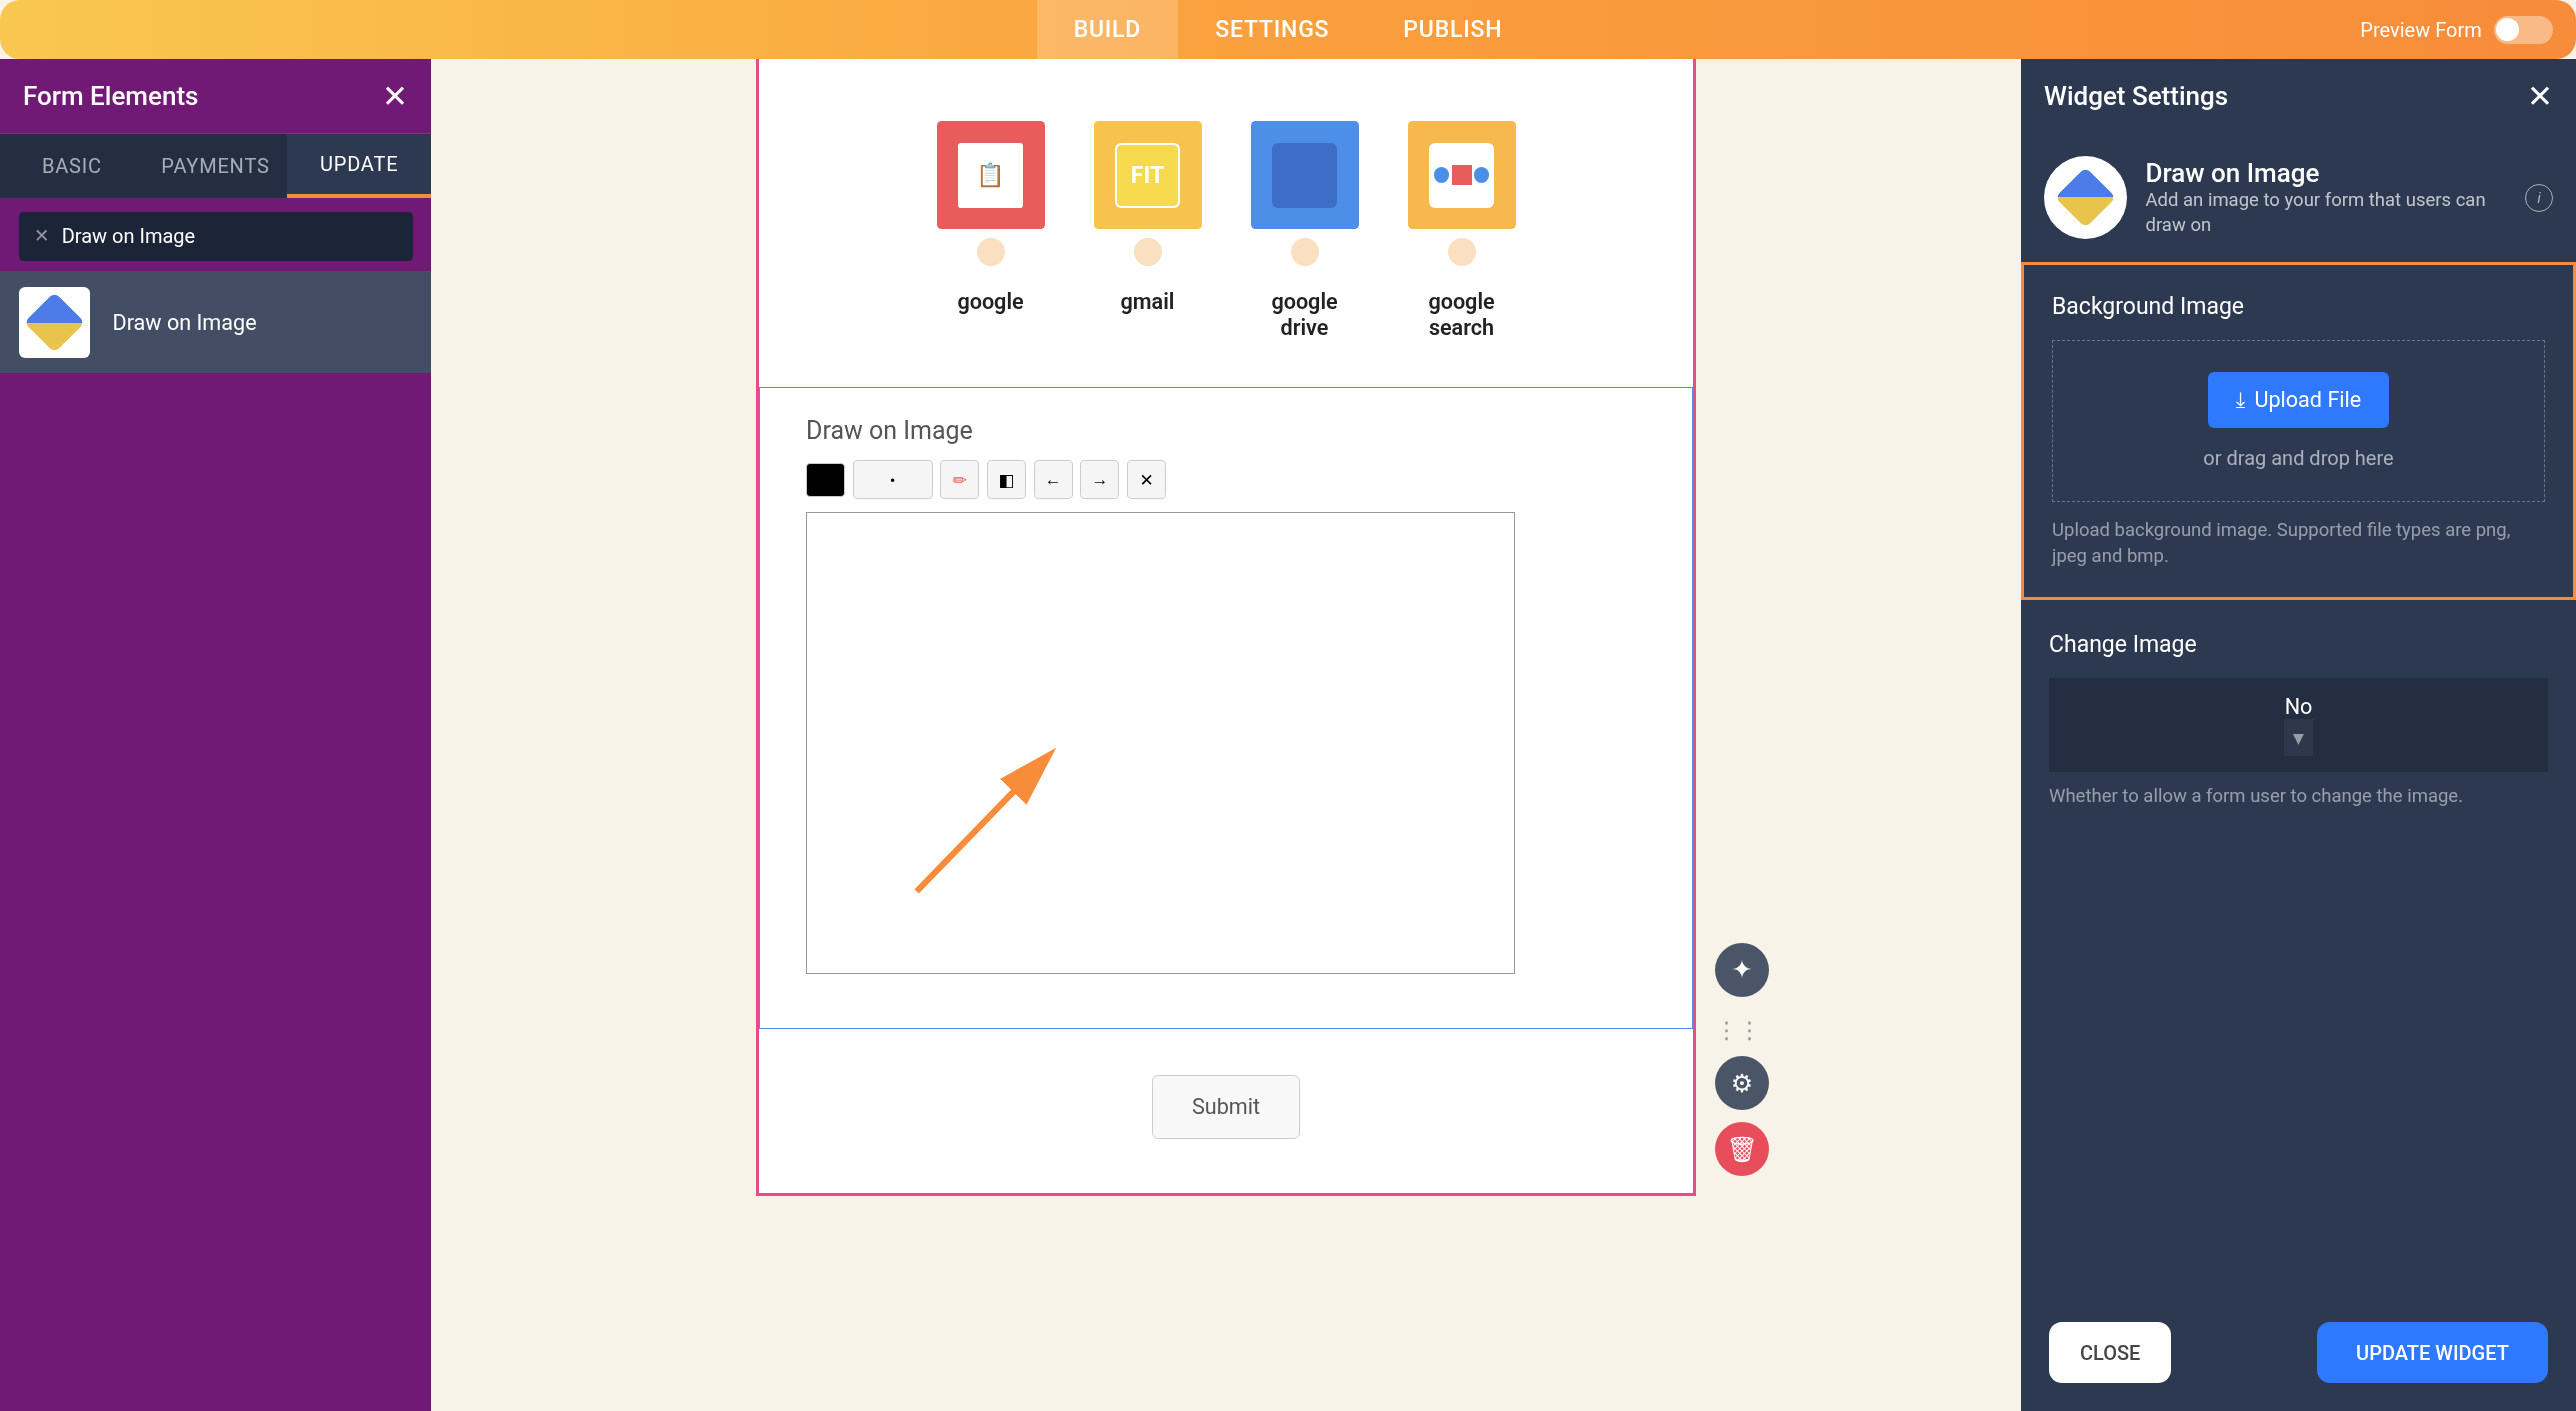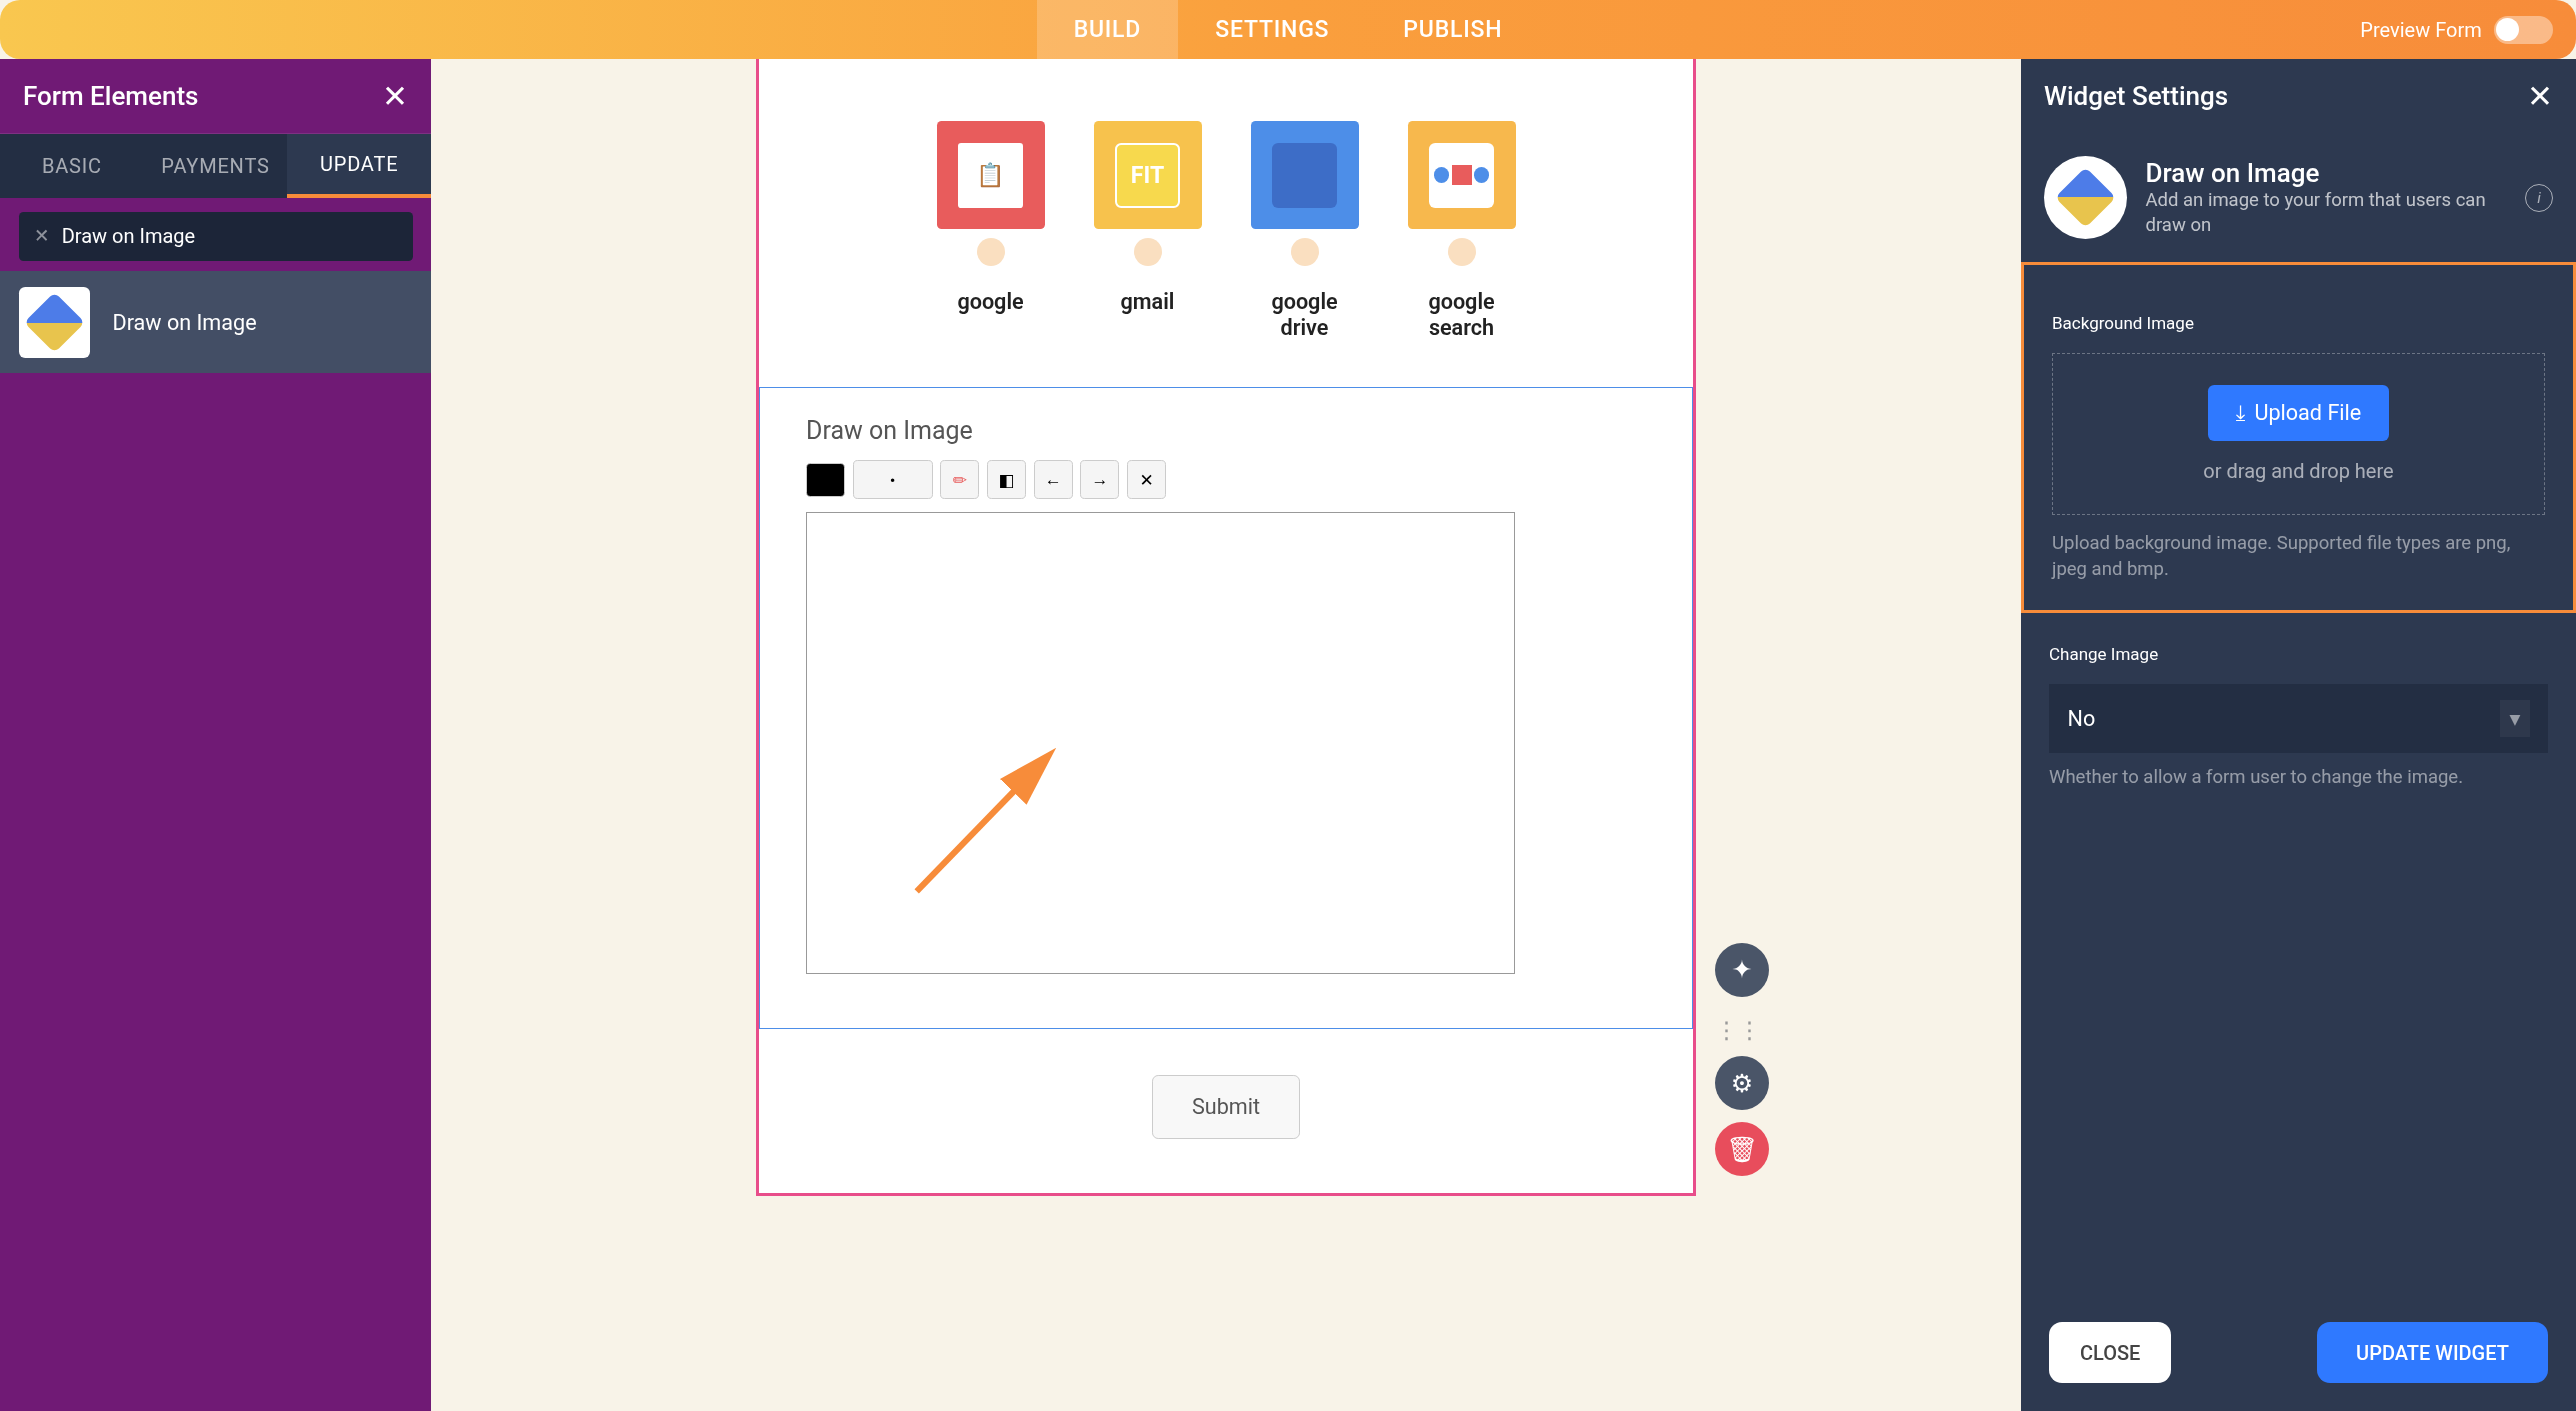"Background Image" .setting-label { font-size: 17px -> 23px; margin-top: 20px -> none }
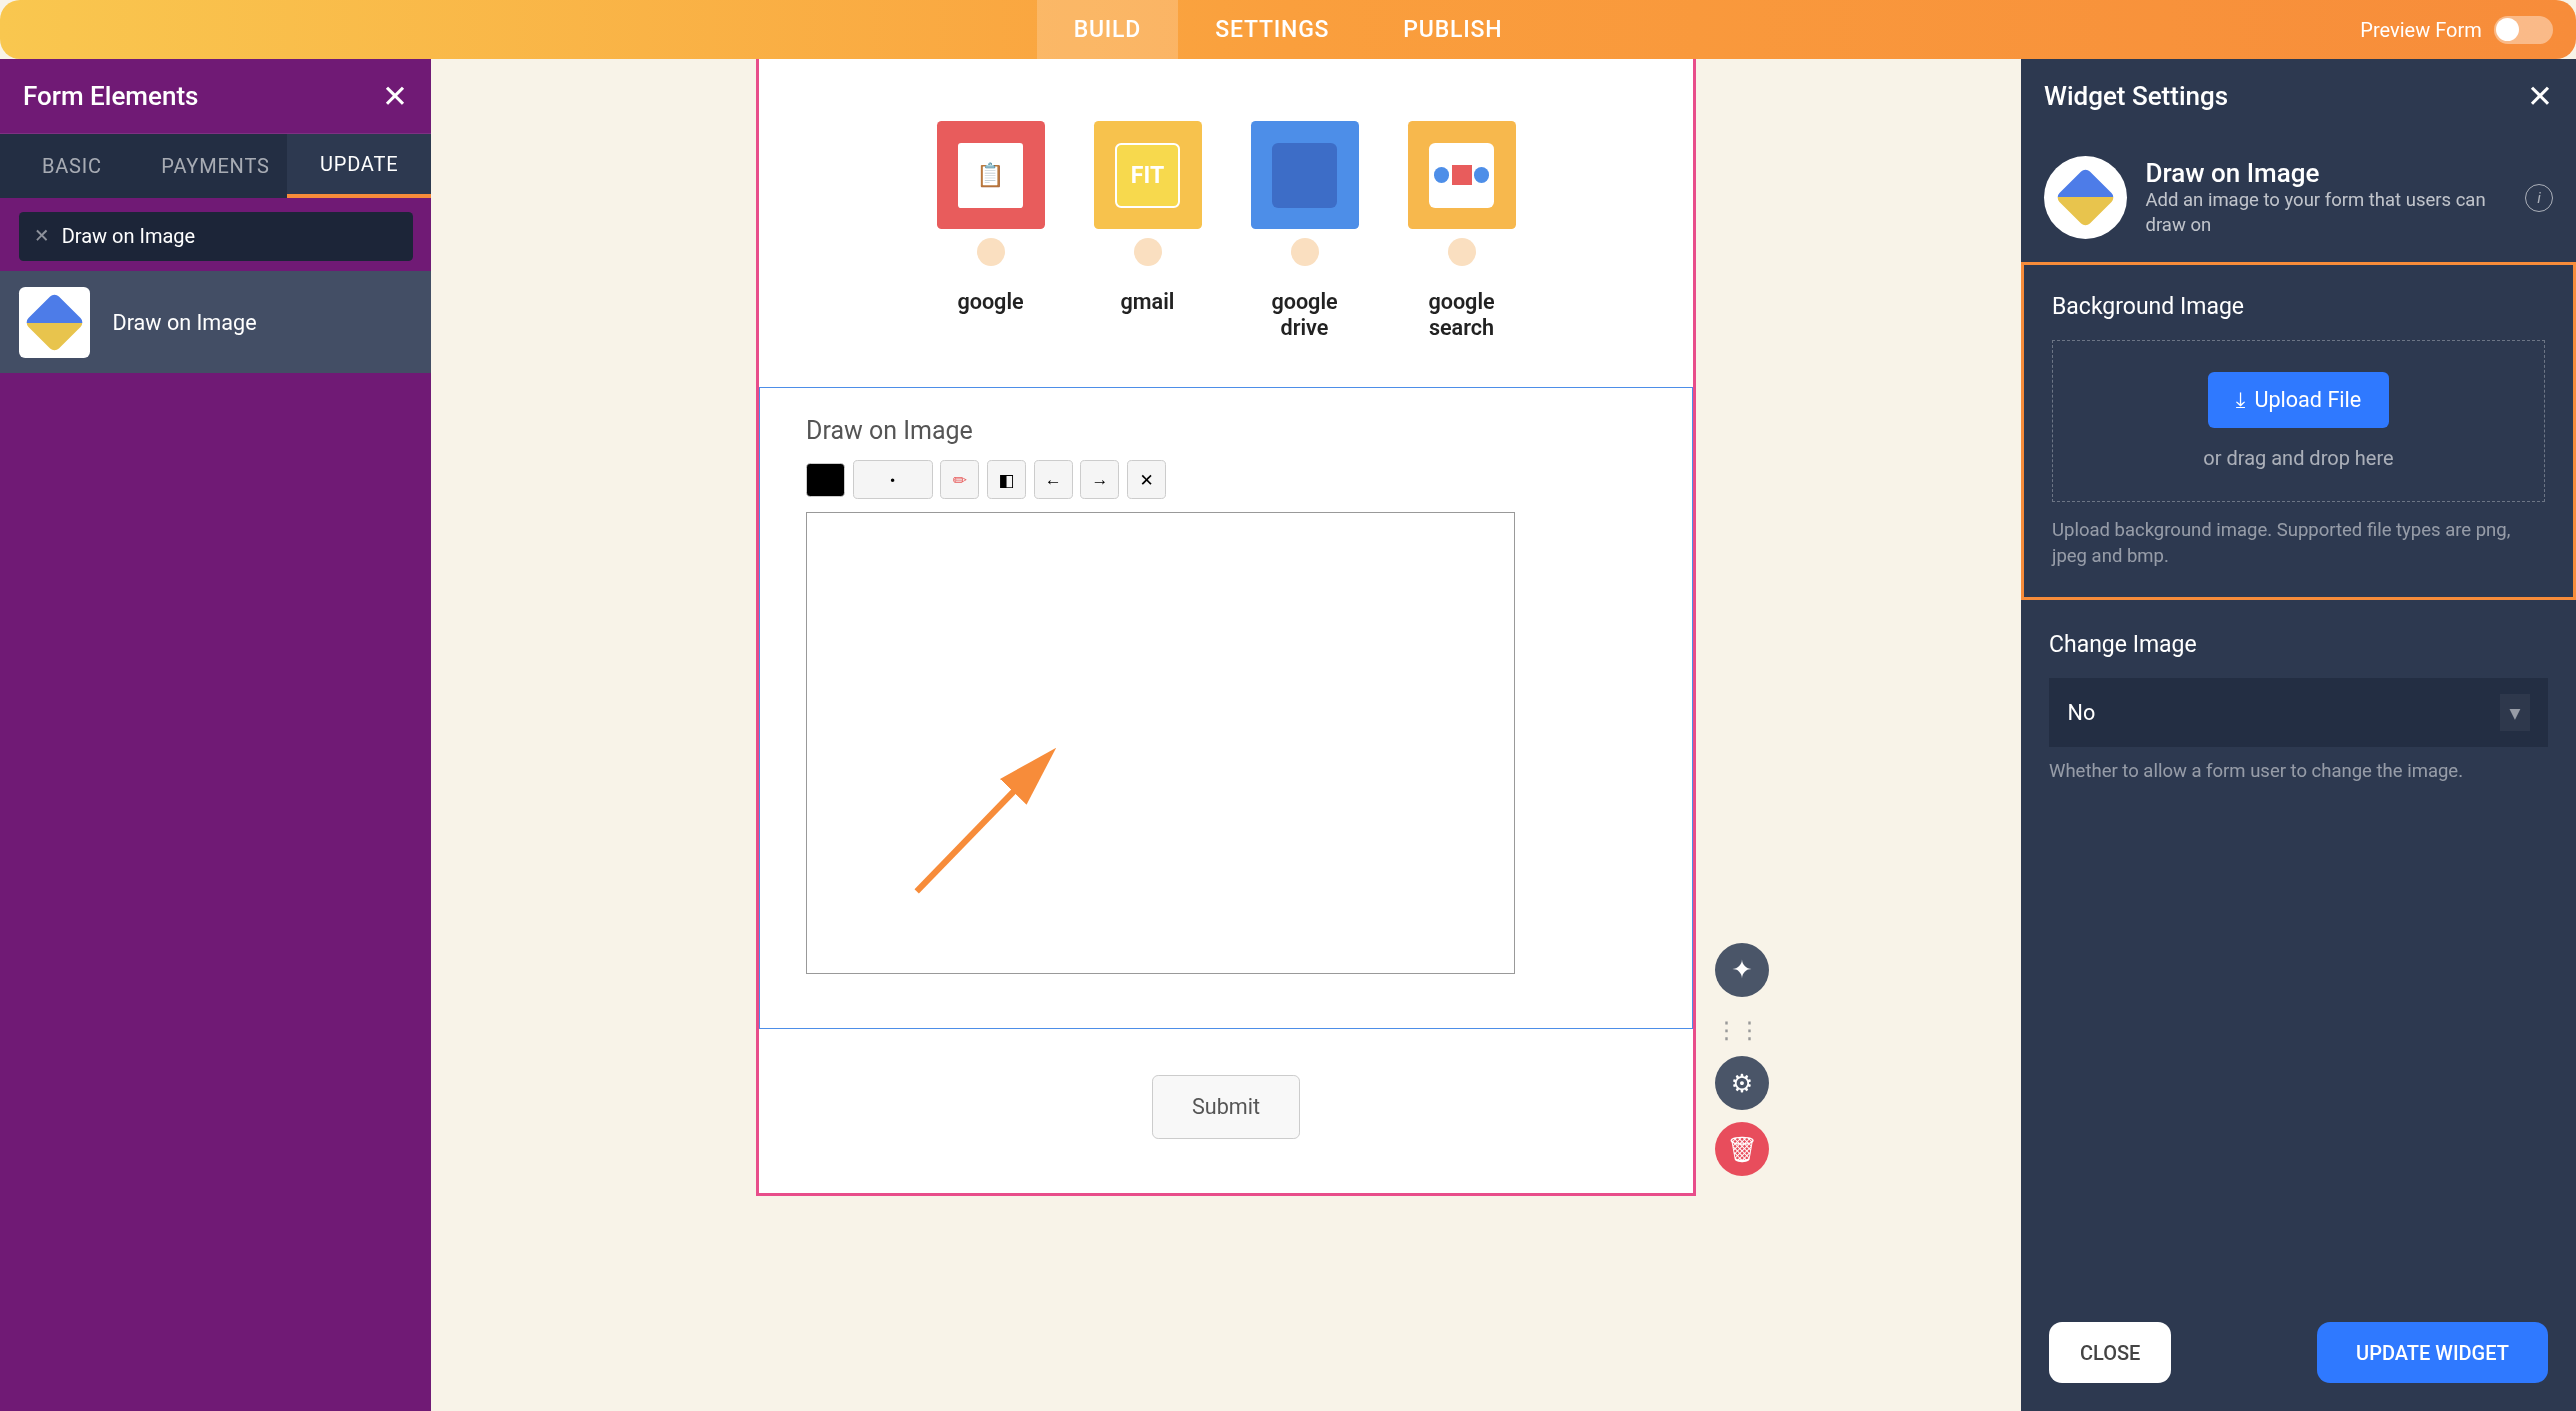"No" .select-box { flex-direction: none -> column; justify-content: space-between -> flex-end }
